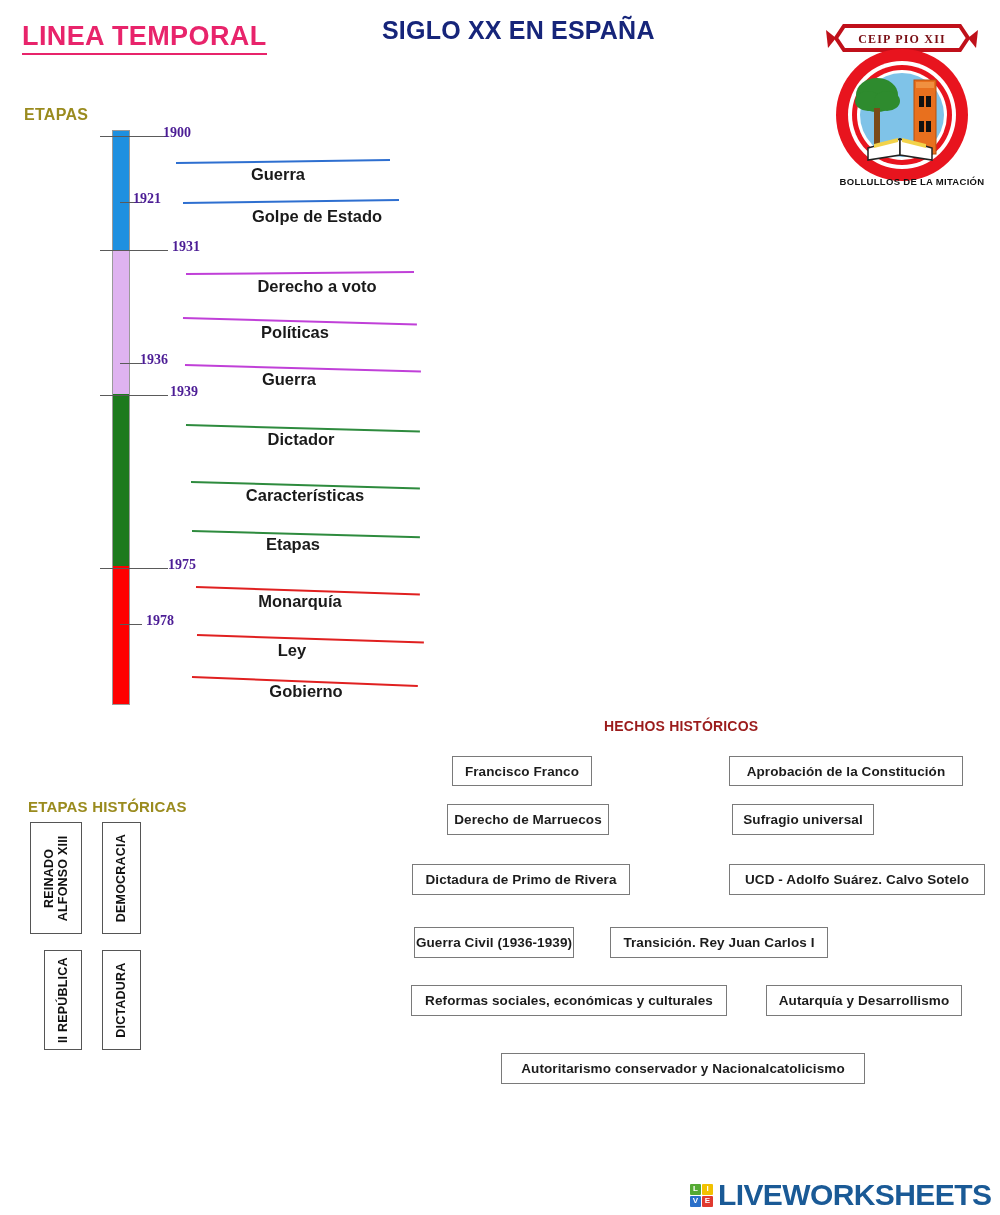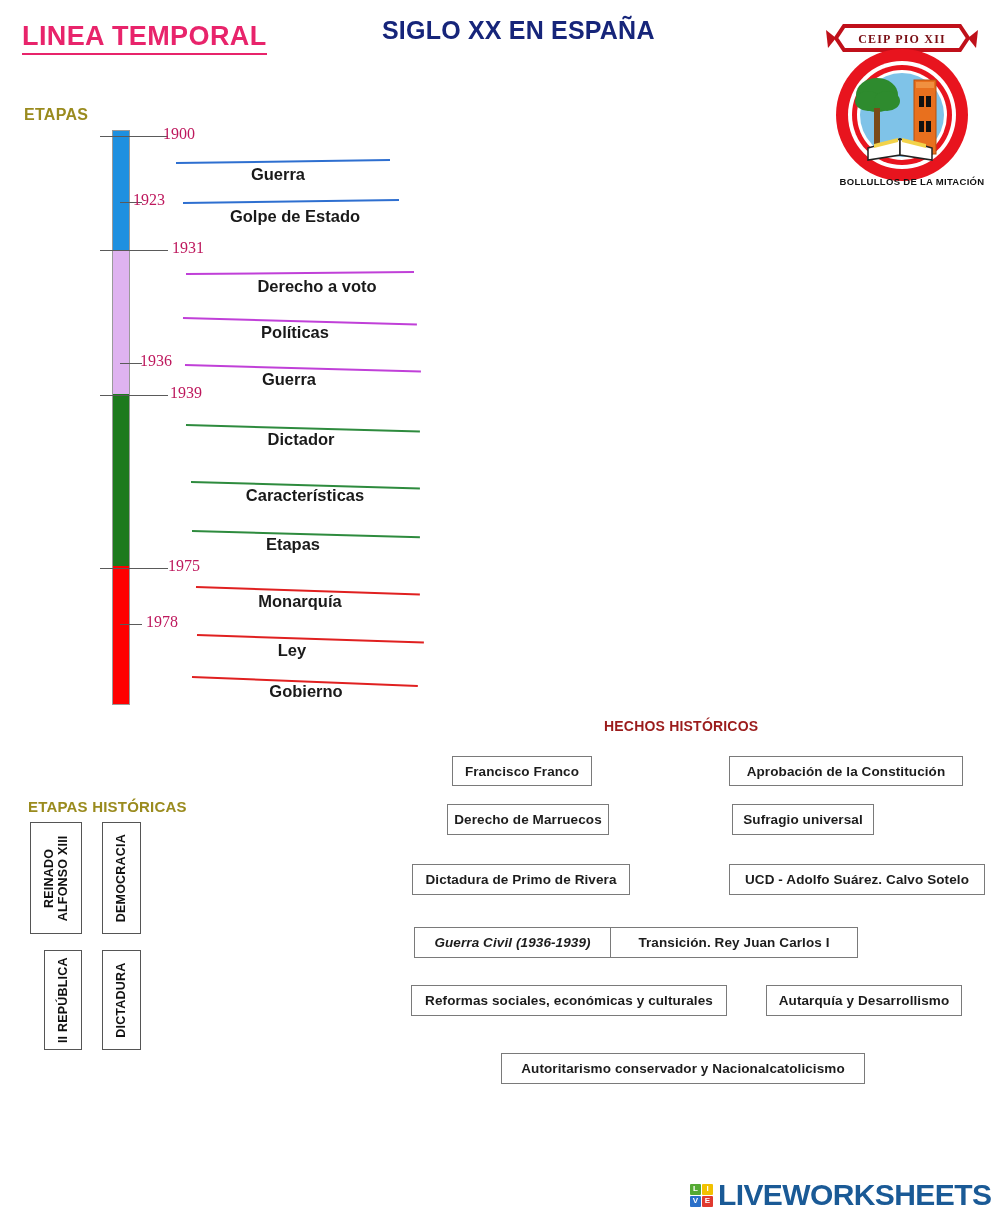"1900" .year-label { color: #be185d -> #4c1d95; font-size: 16px -> 14px; font-weight: normal -> bold }
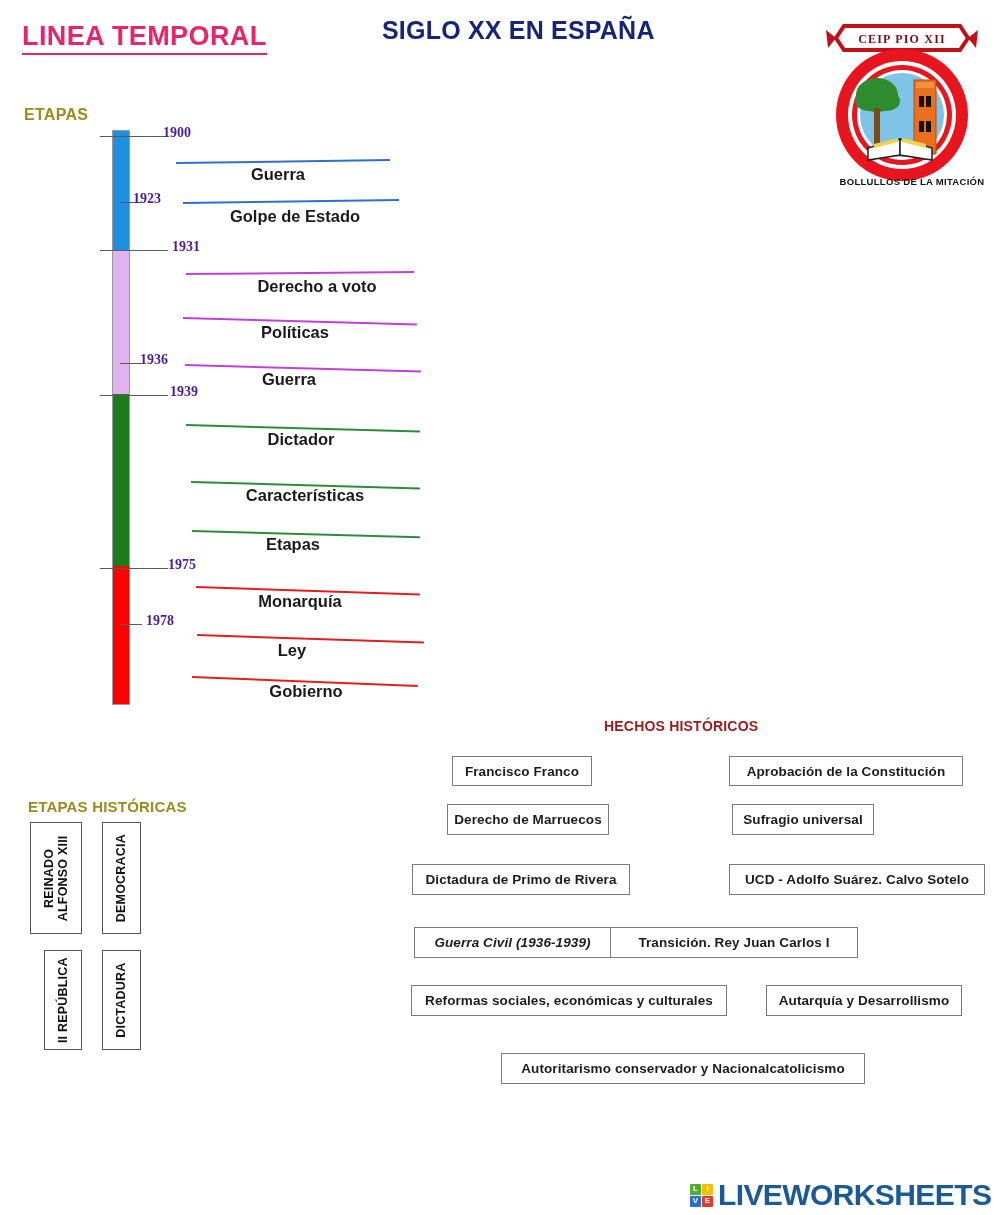"1923" div.abs { text: 1923 -> 1921 }
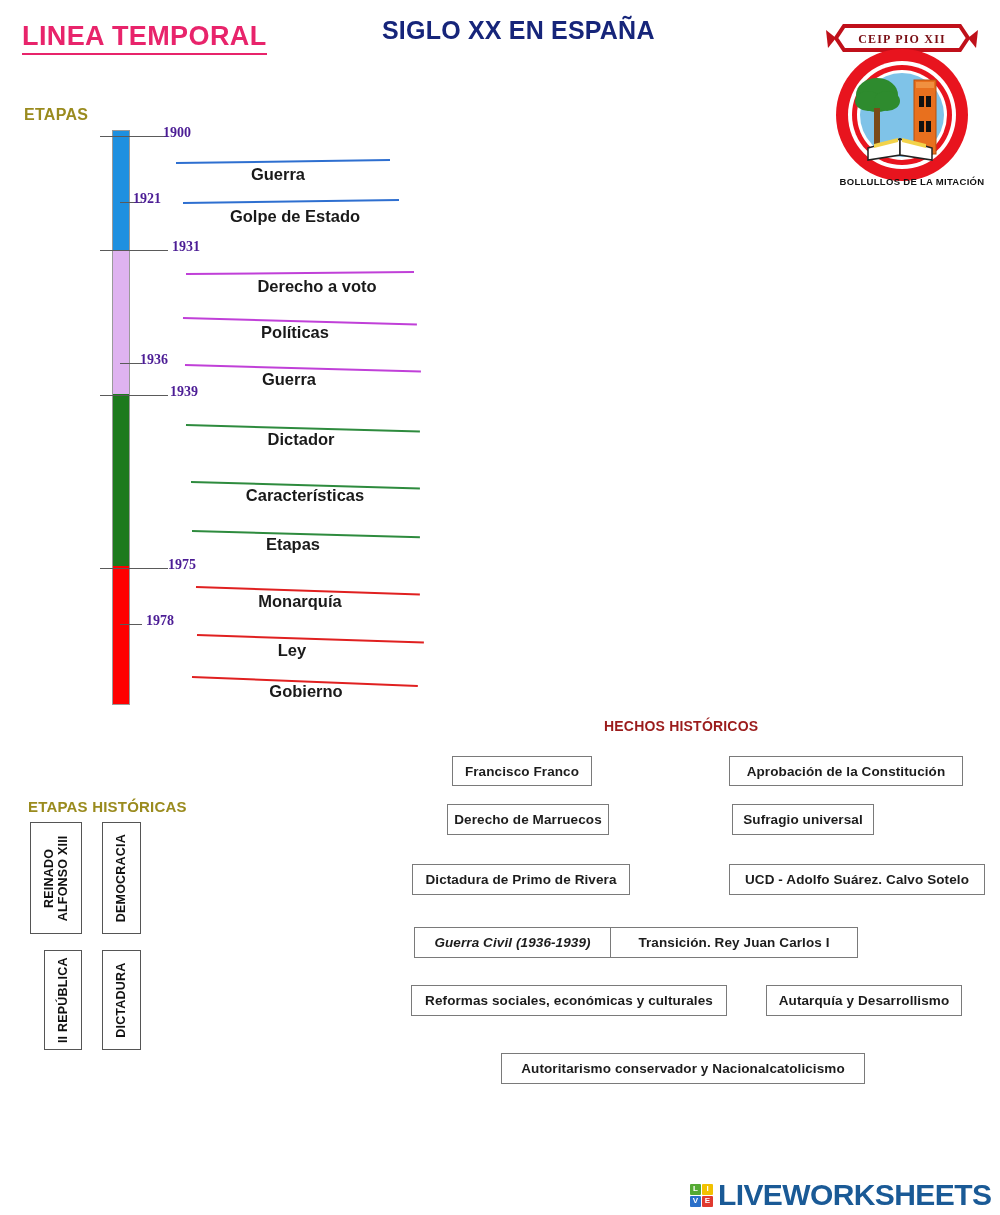"Golpe de Estado" div.abs { left: 205px -> 227px }
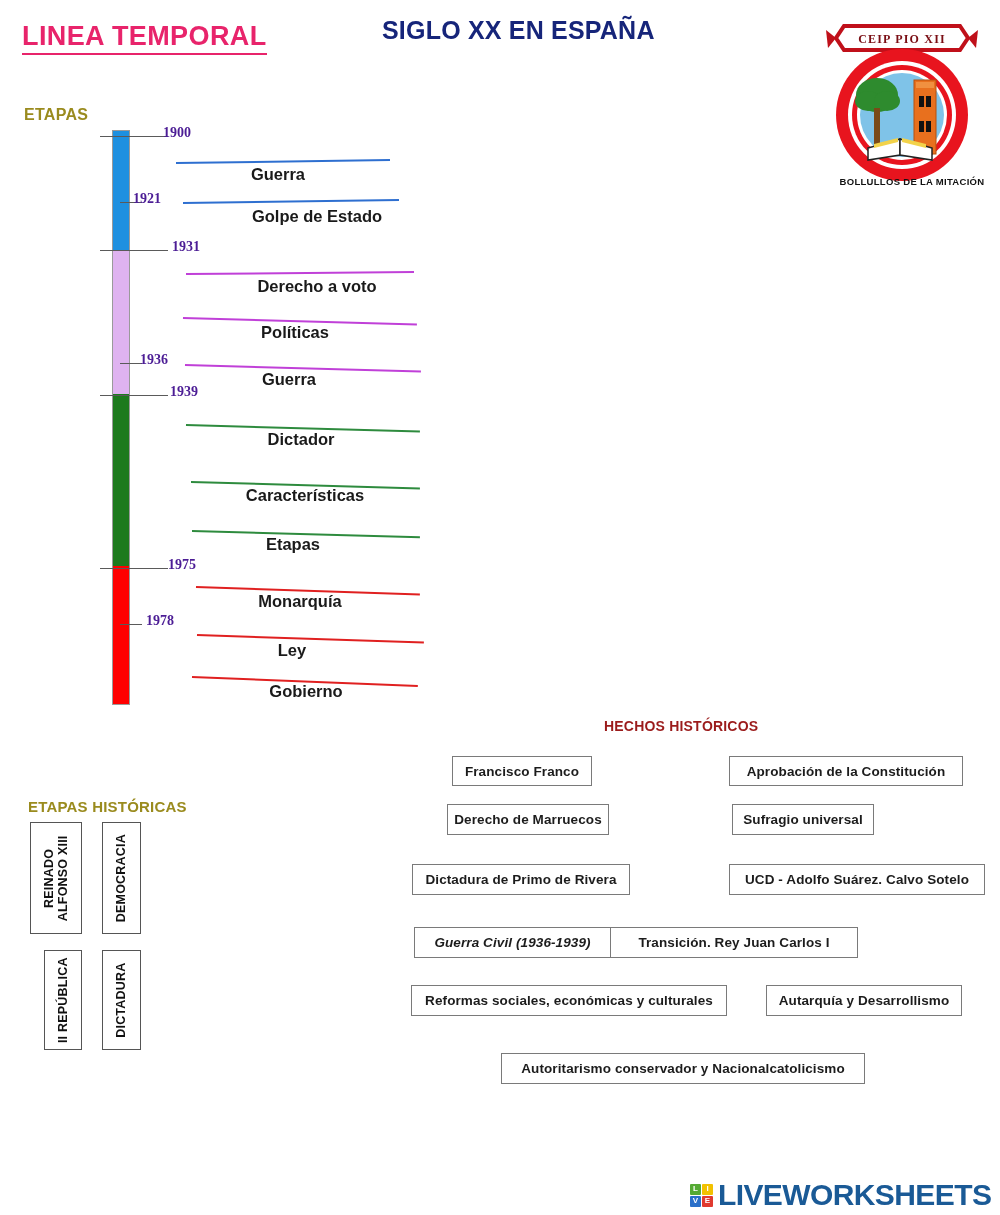"Guerra Civil (1936-1939)" div.abs { font-style: italic -> none; width: 197px -> 160px }
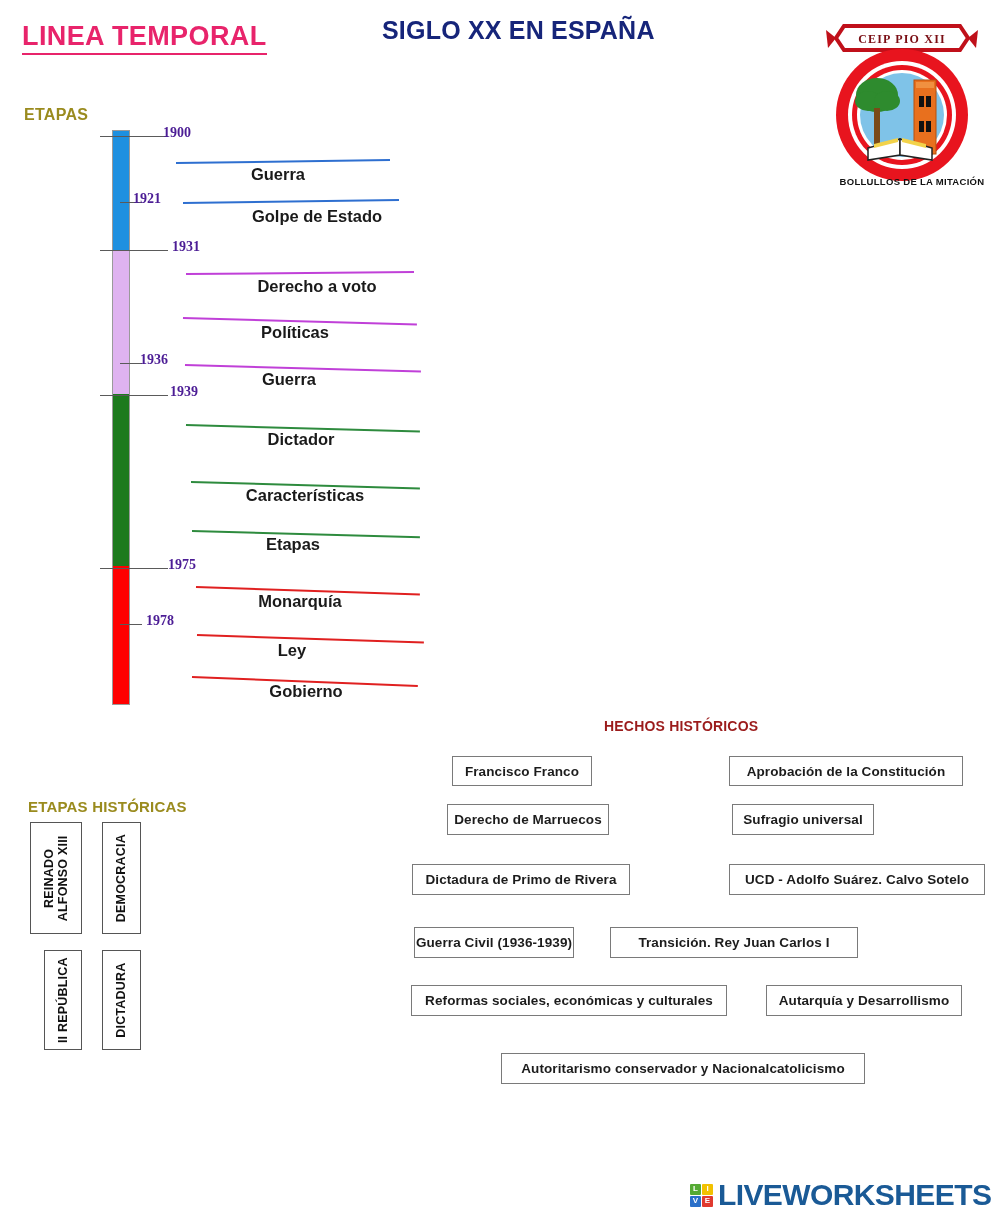"Transición. Rey Juan Carlos I" div.abs { width: 248px -> 218px }
